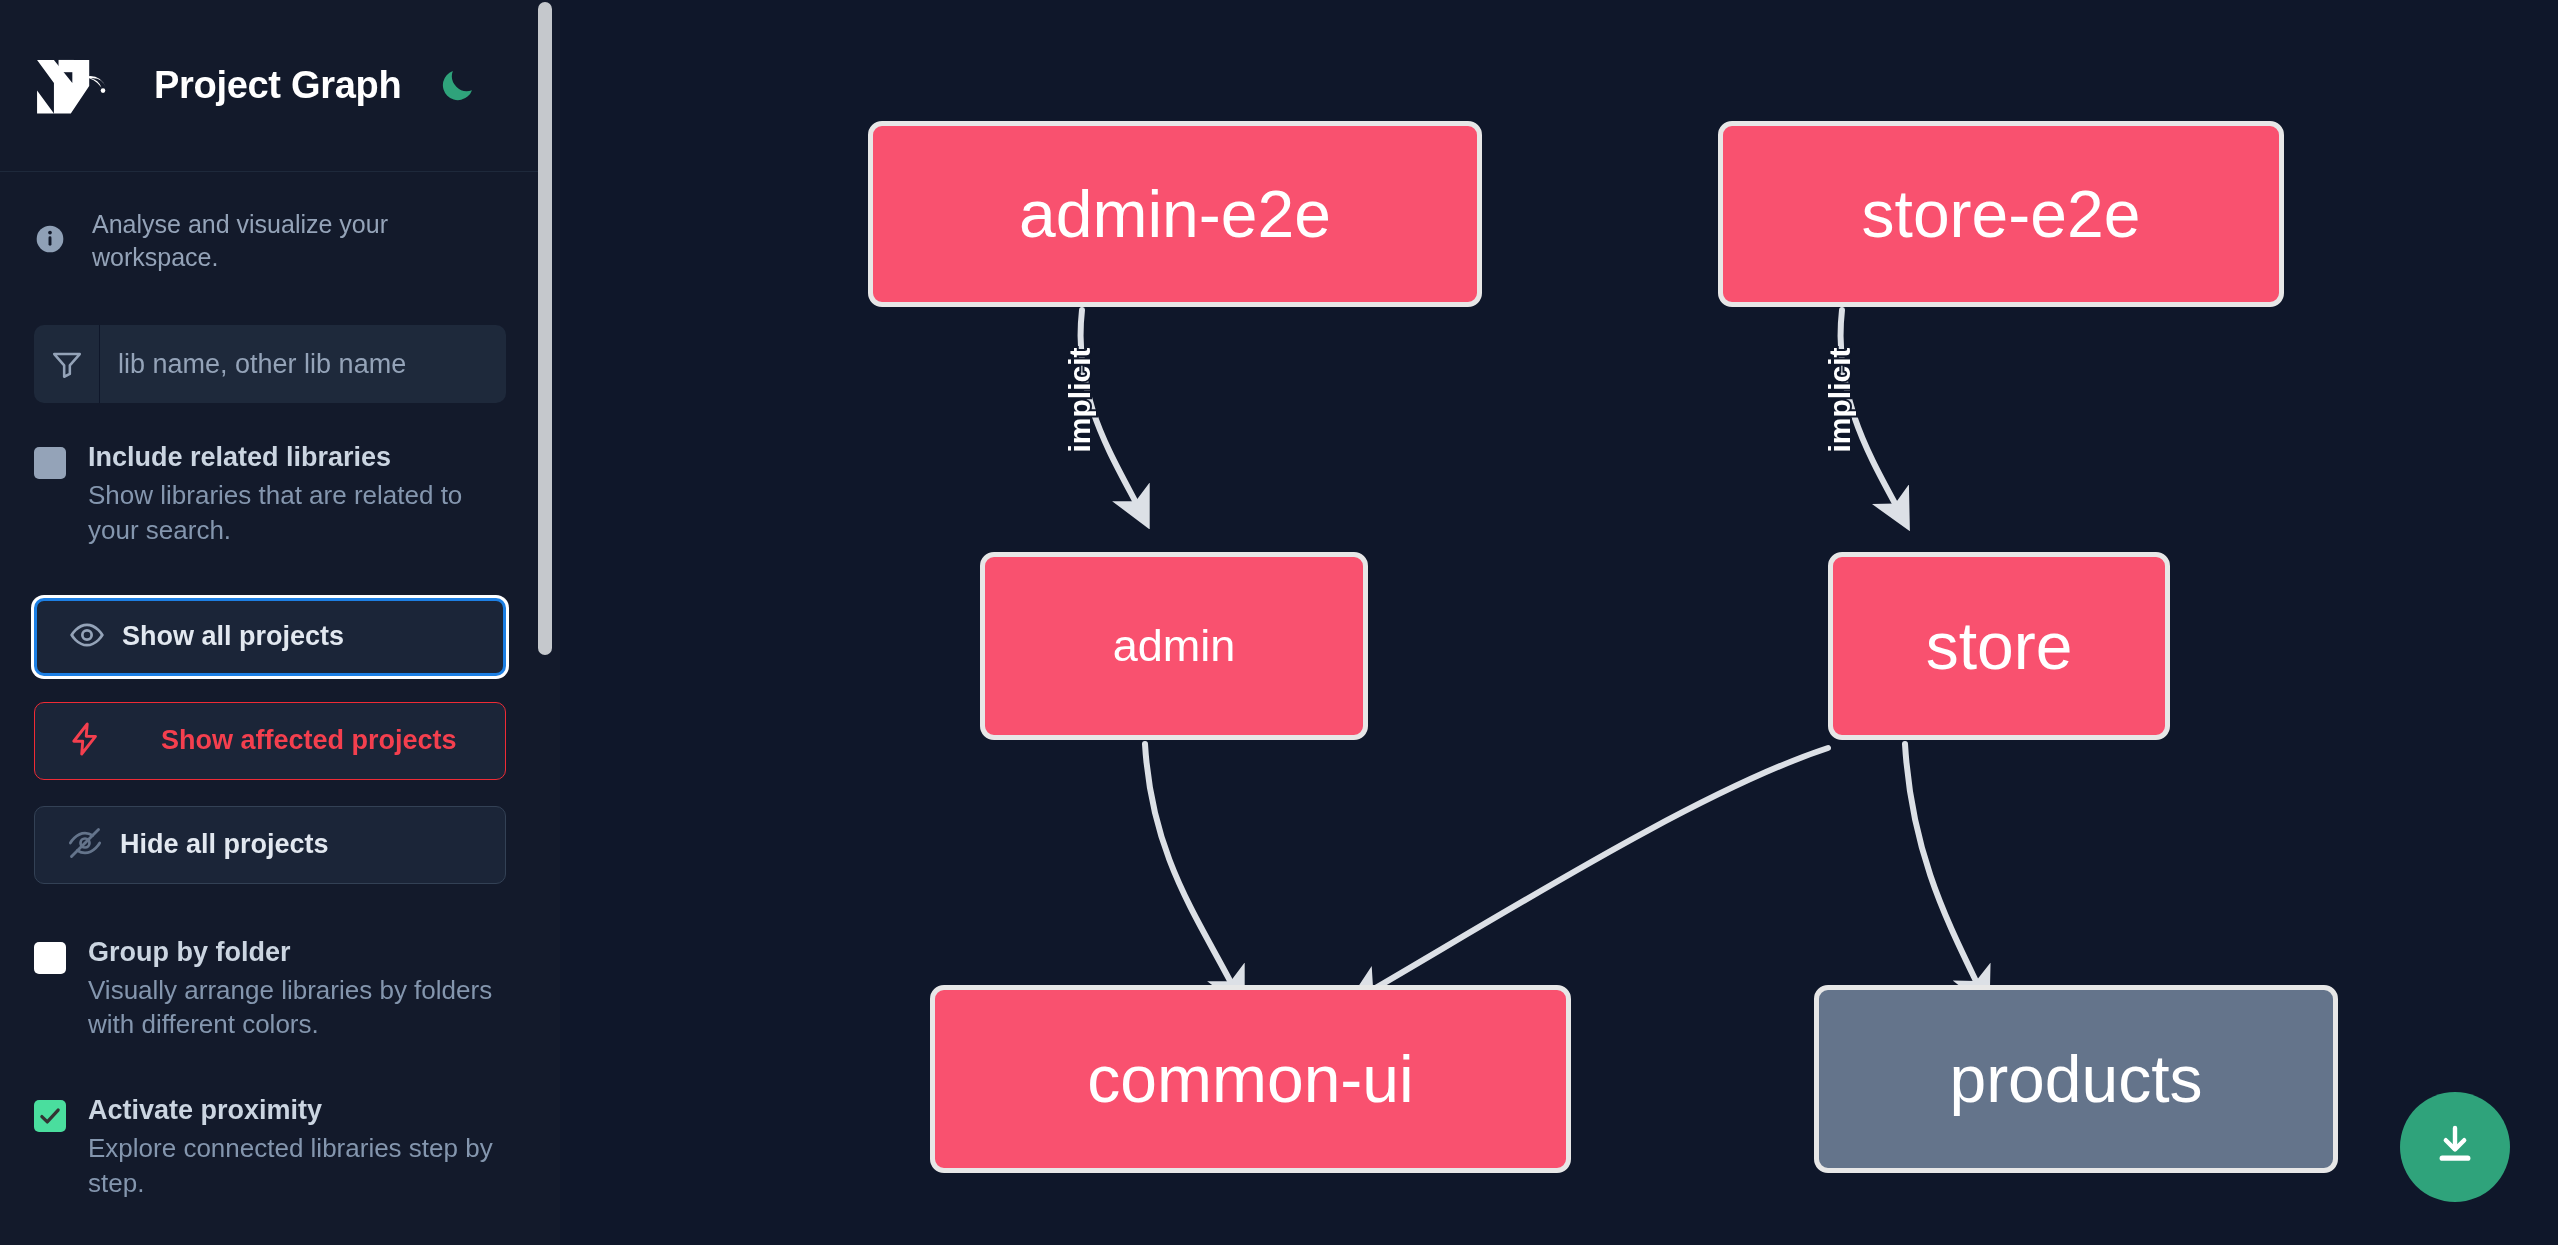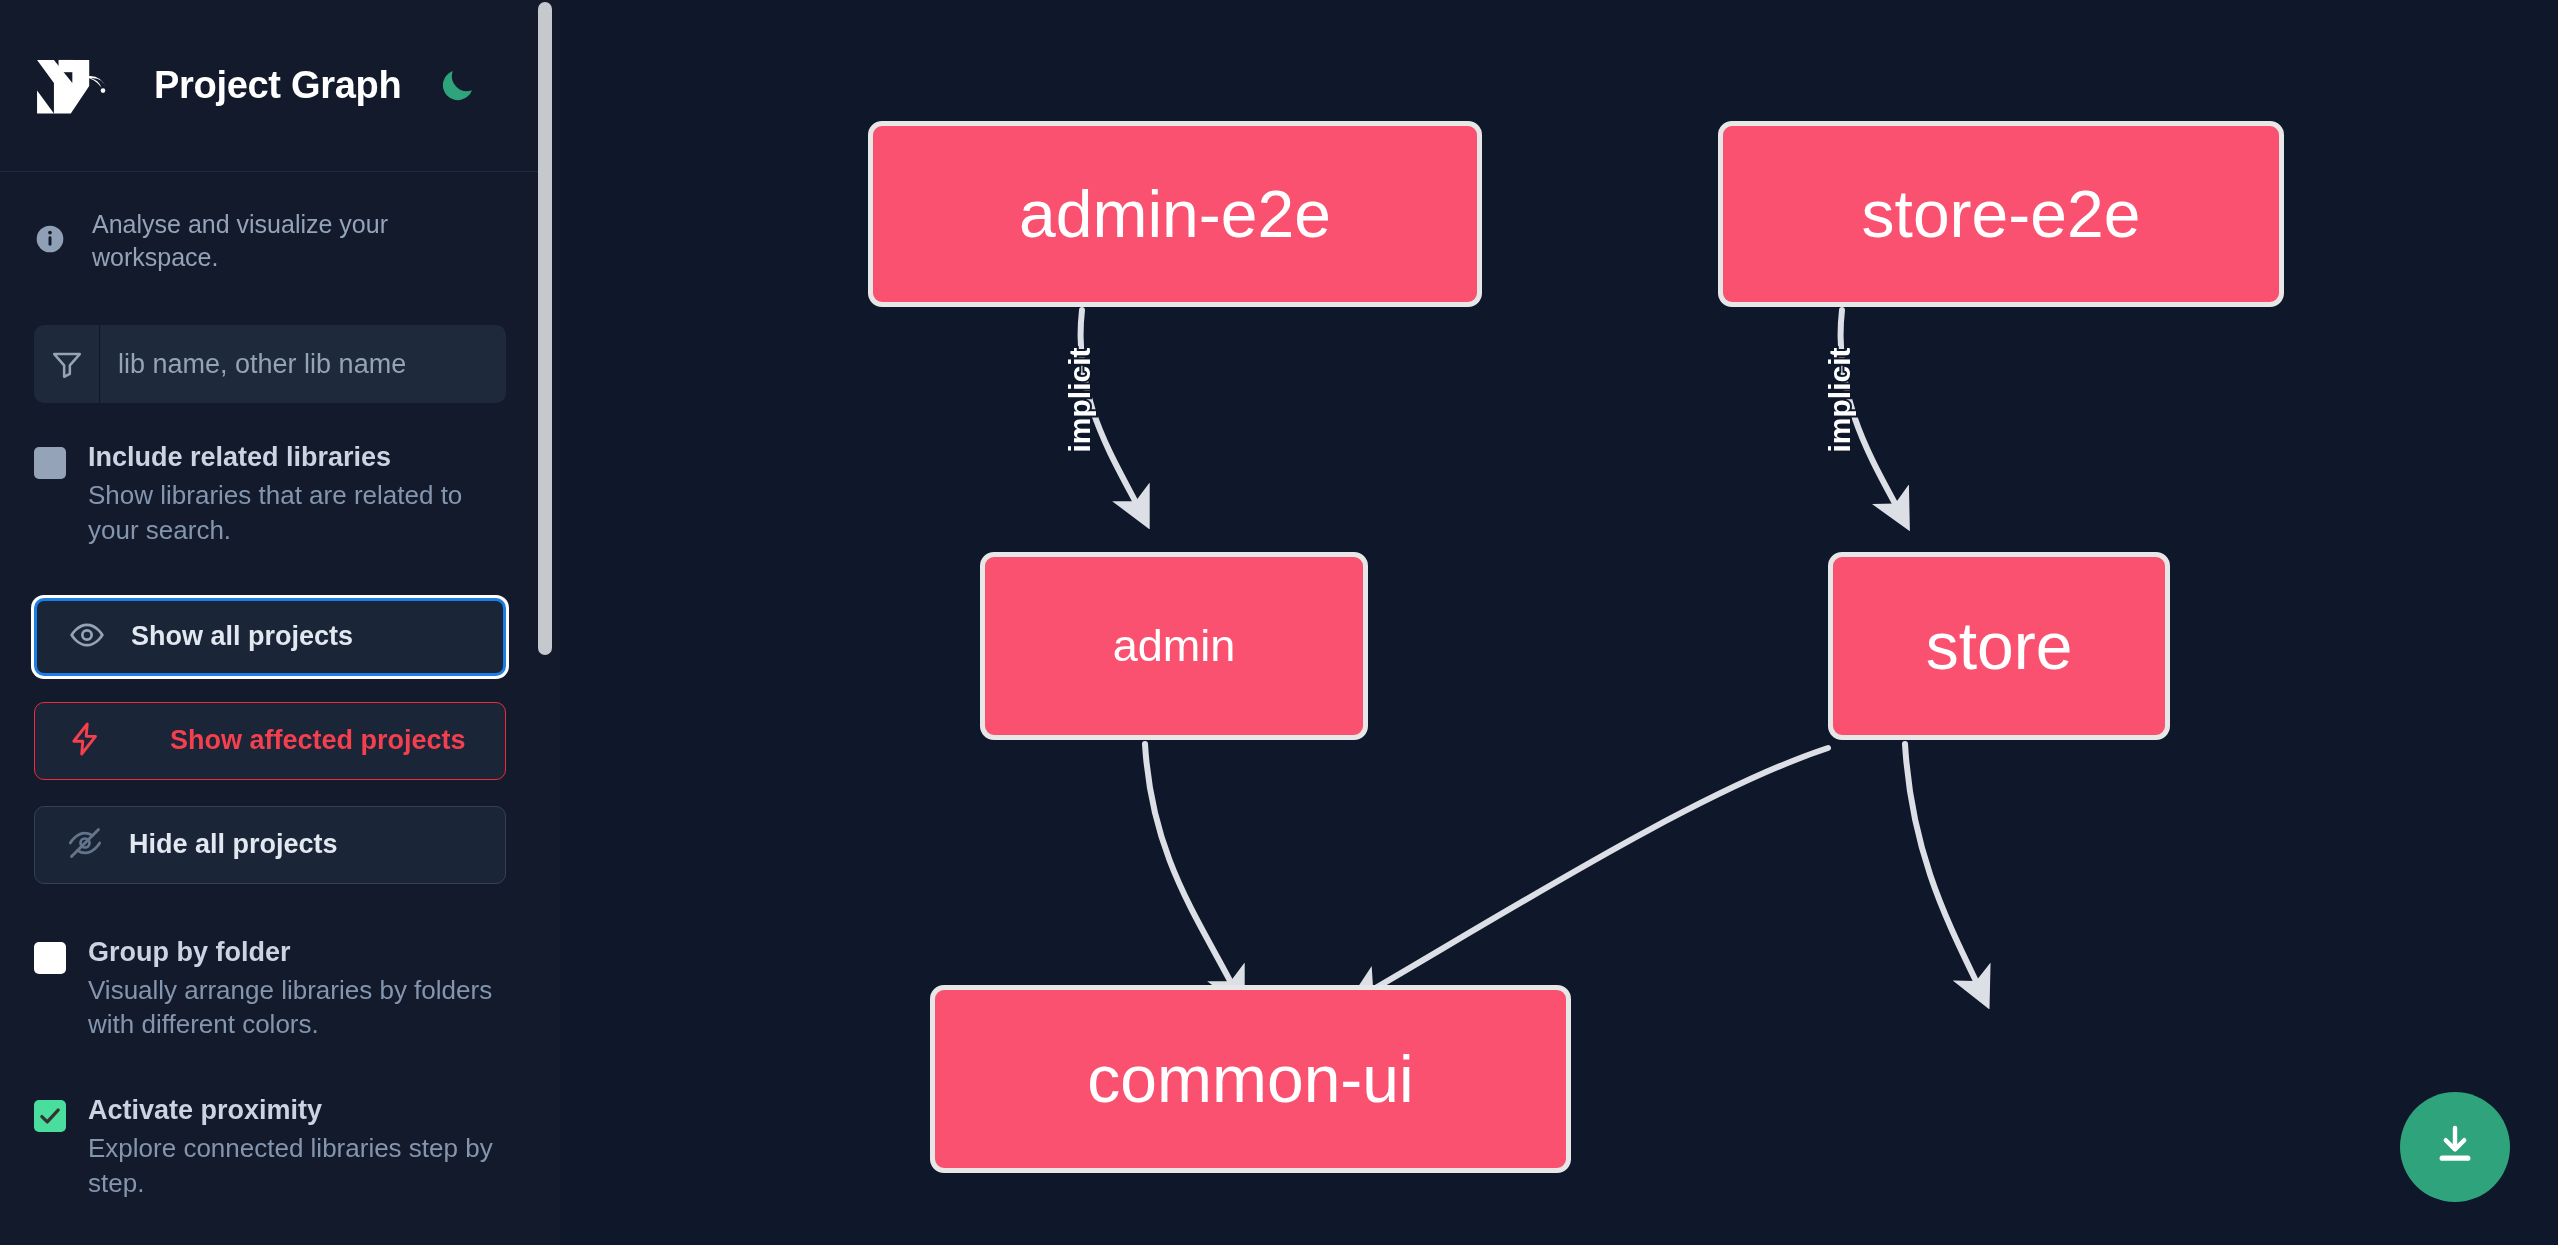"Show all projects" .gbtn { gap: 26px -> 17px }
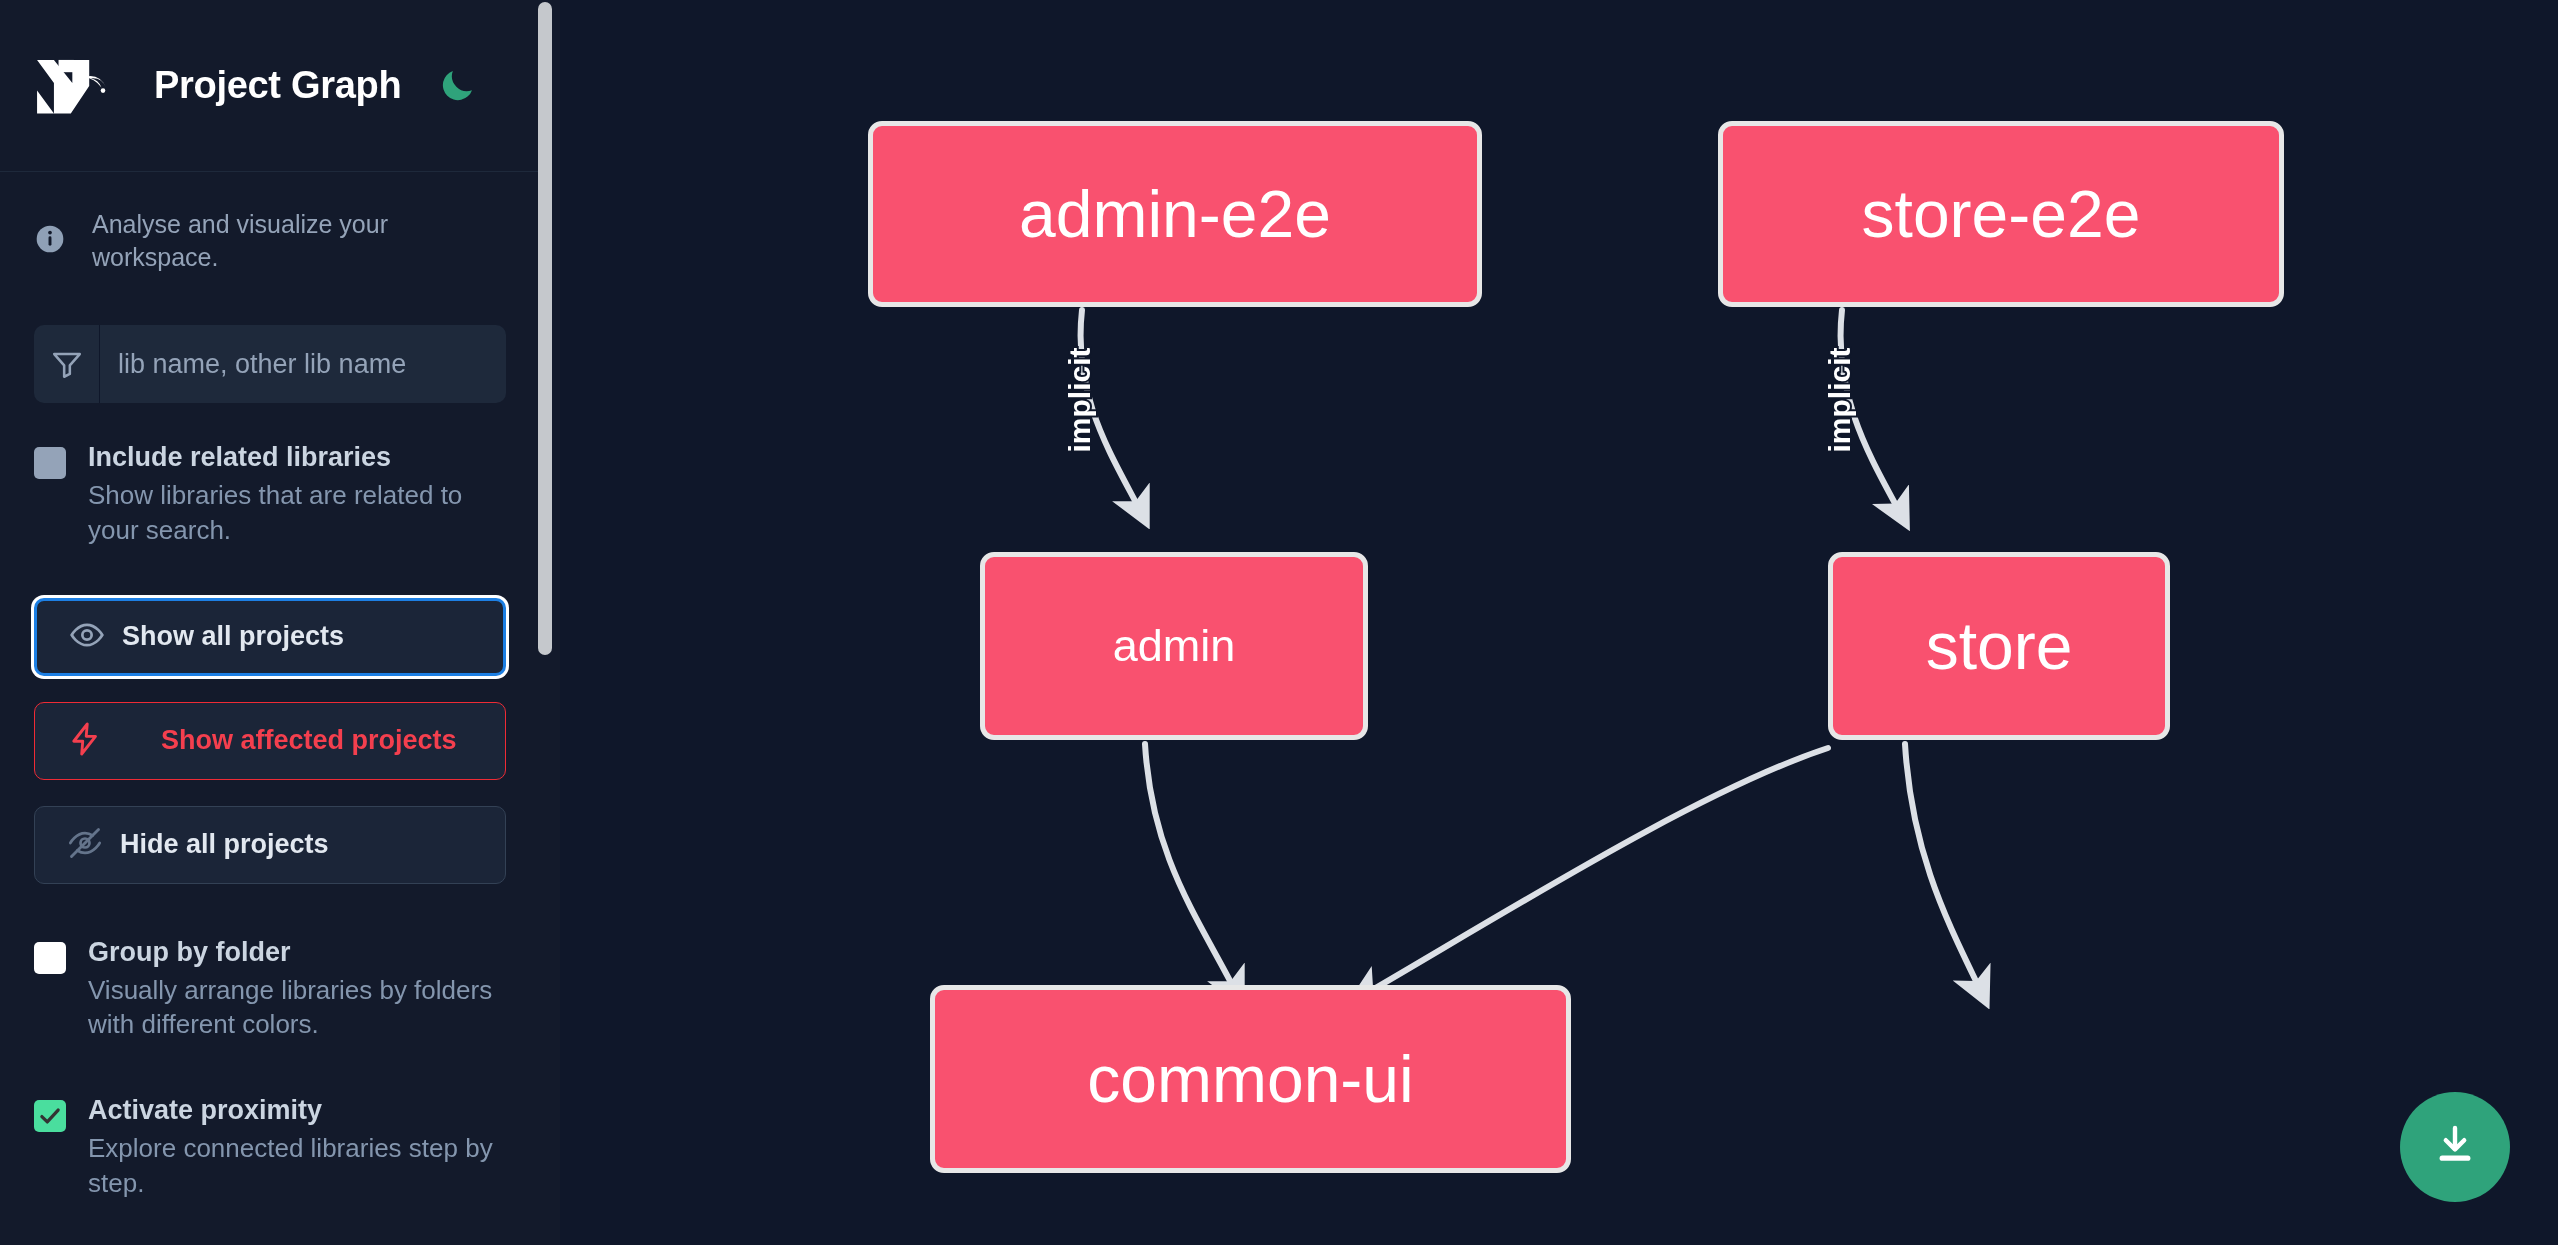"products" div.node { html: none -> <div> <span>products</span> </div> }
